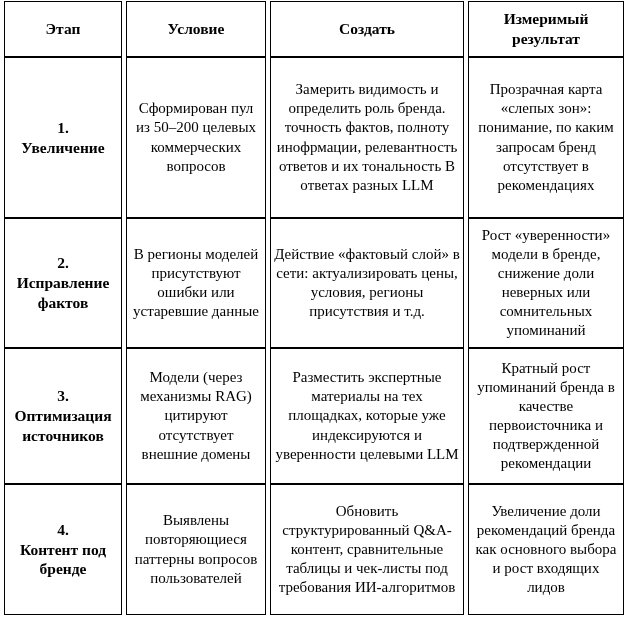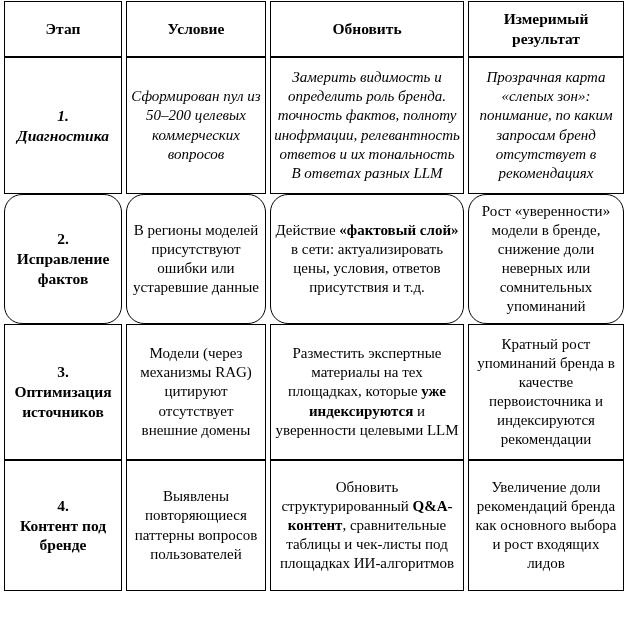"Обновить" th { text: Обновить -> Создать }
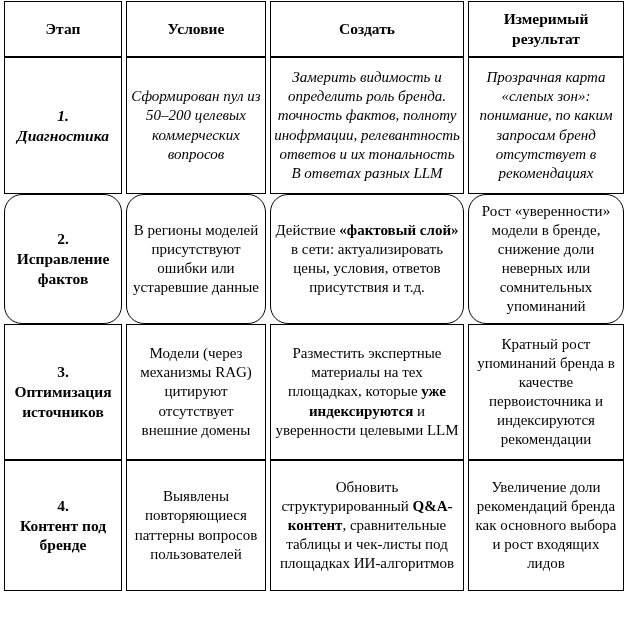"Замерить видимость и определить роль" tr.row-1 td { font-style: italic -> none; height: 137px -> 161px }
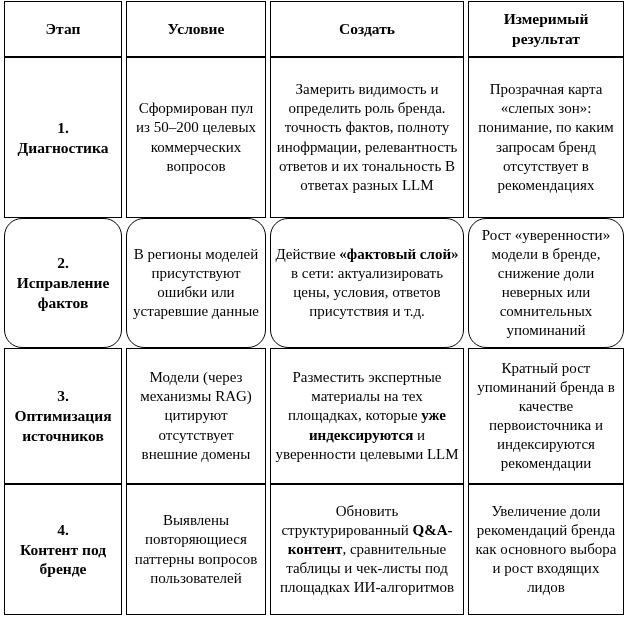"Диагностика" span { text: Диагностика -> Увеличение }
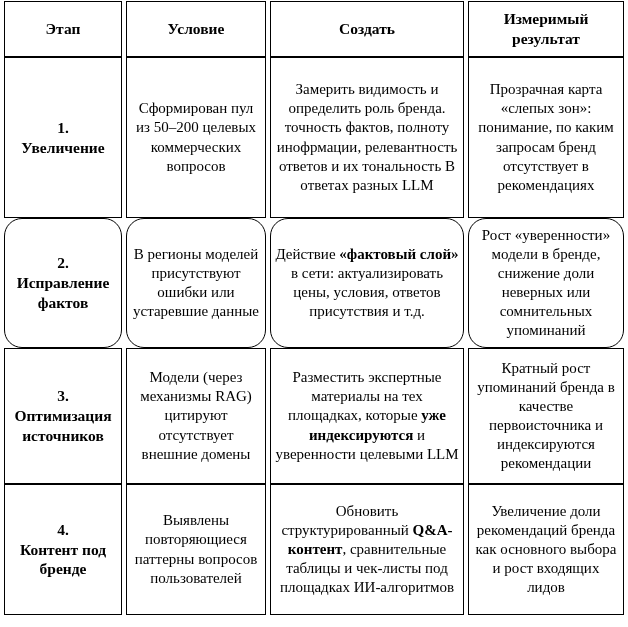"Рост «уверенности» модели в бренде," tr.row-2 td { border-radius: 18px -> none }
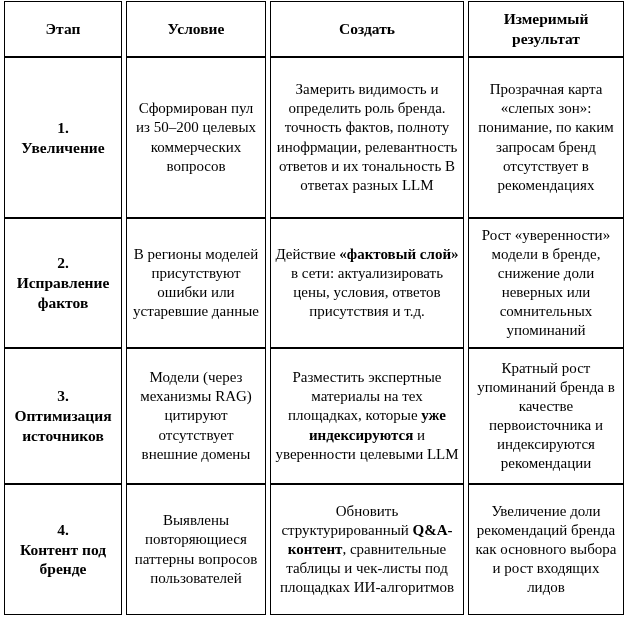"«фактовый слой»" .bold { font-weight: bold -> normal }
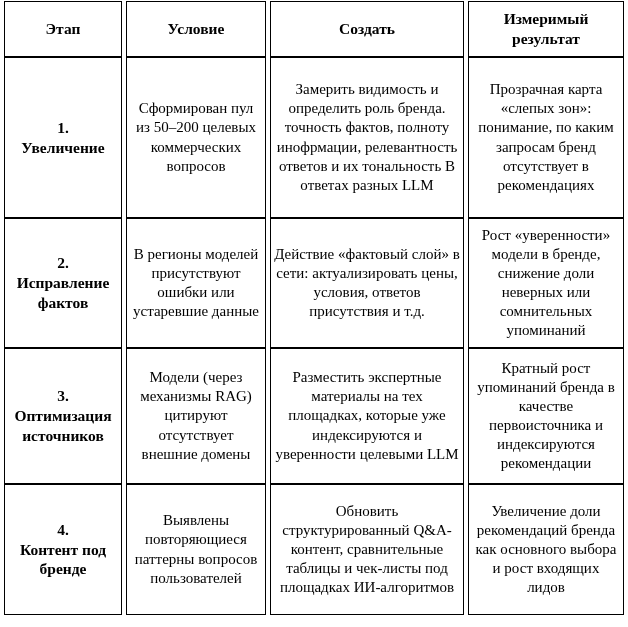"в сети: актуализировать цены, условия," span { text: ответов -> регионы }
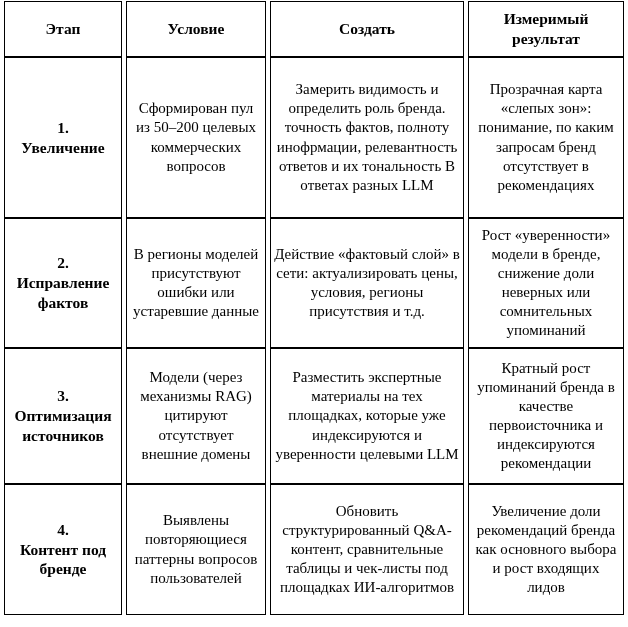"Кратный рост упоминаний бренда в" td { text: индексируются -> подтвержденной }
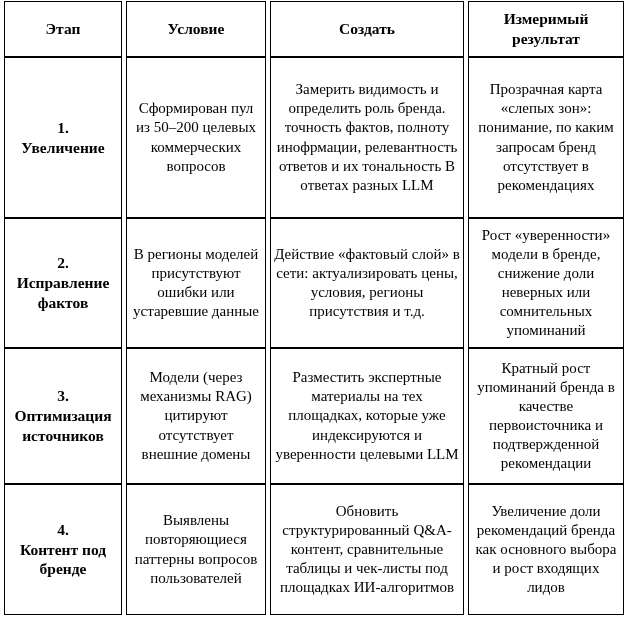", сравнительные таблицы и чек-листы" span { text: площадках -> требования }
